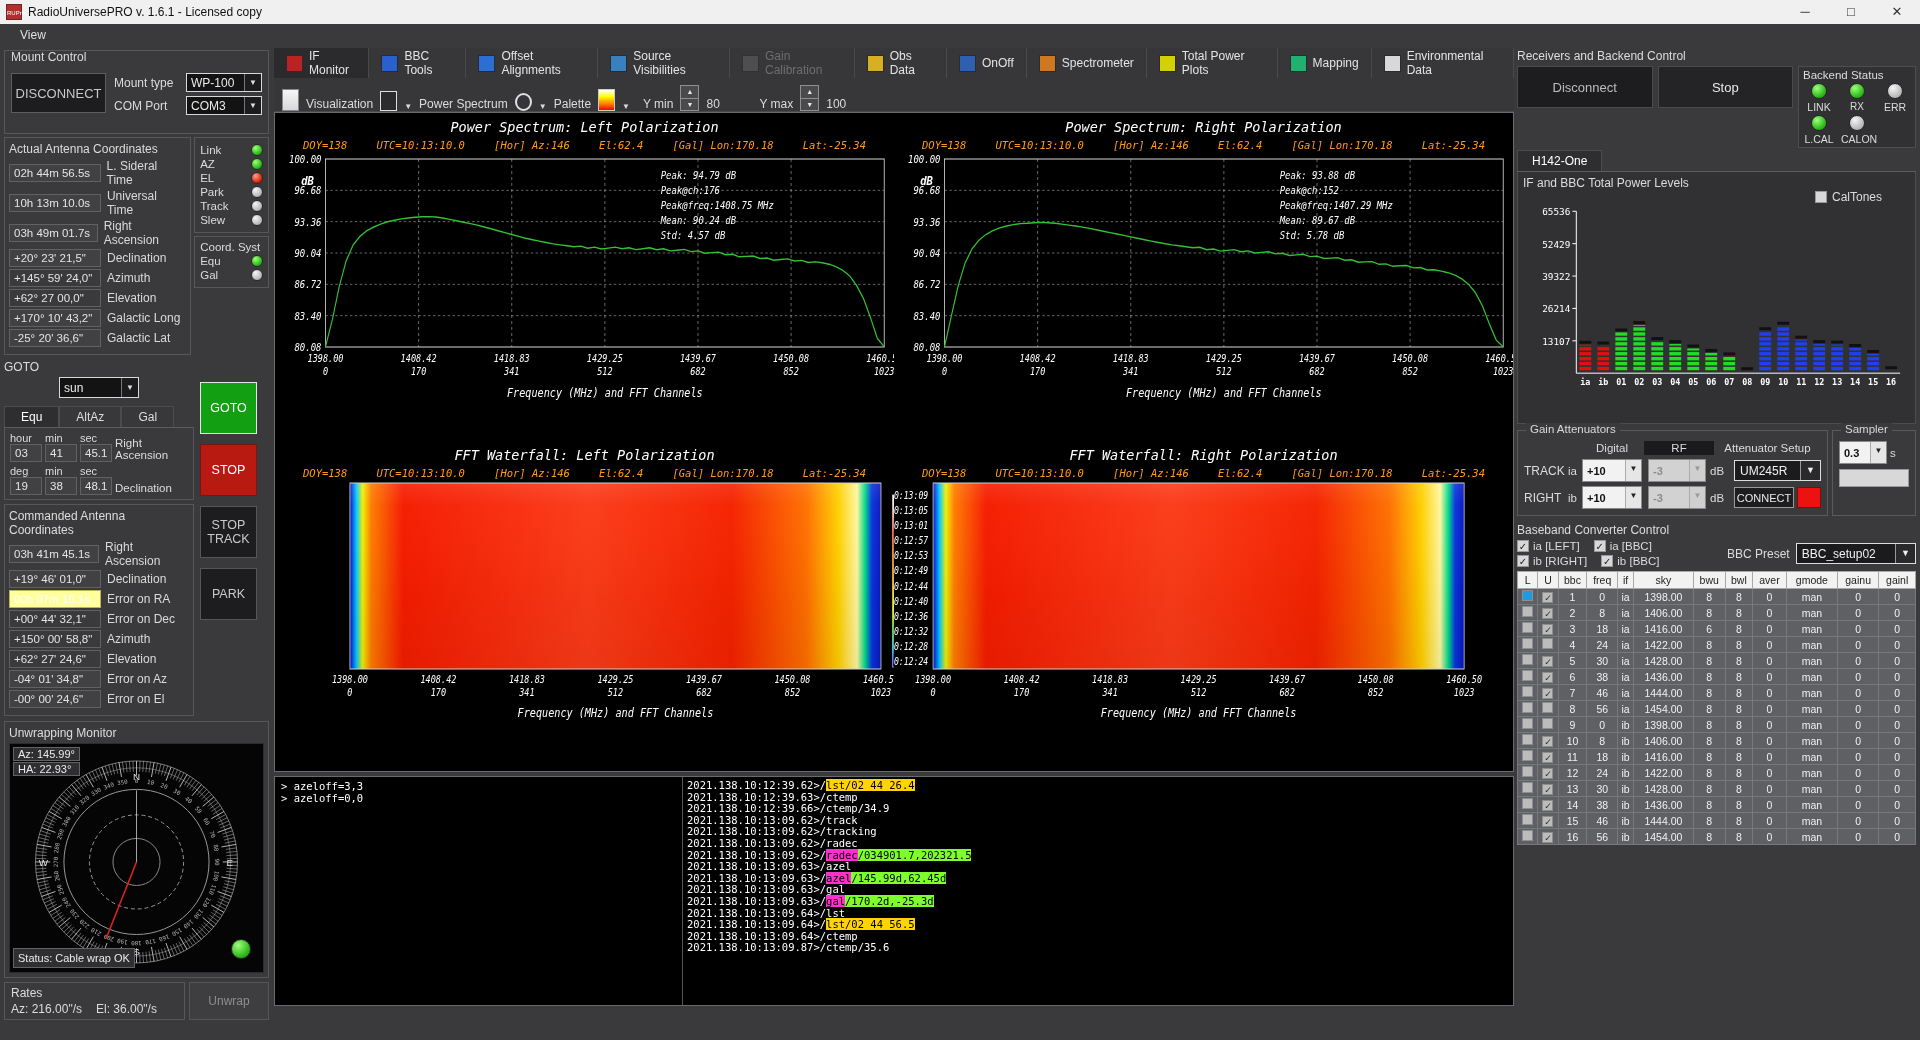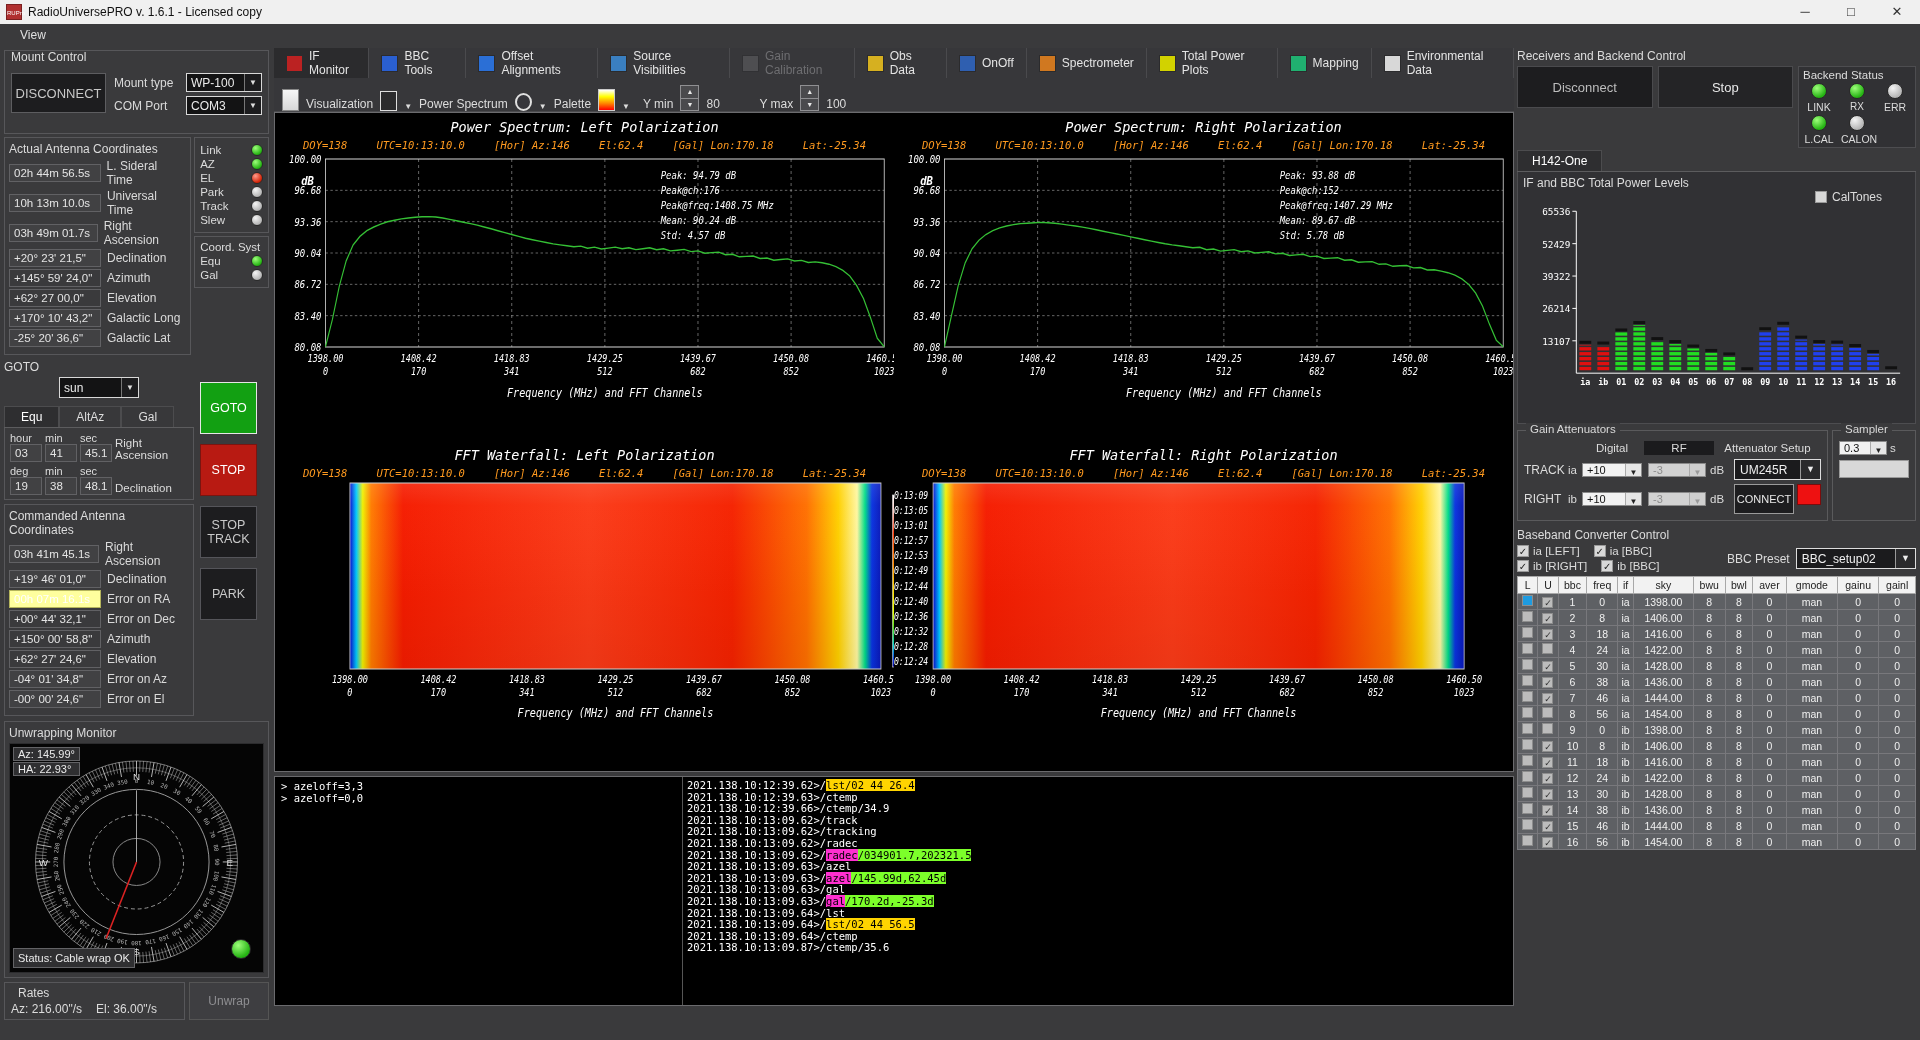"0.3" .smallcombo { font-weight: none -> bold; height: 14px -> 23px }
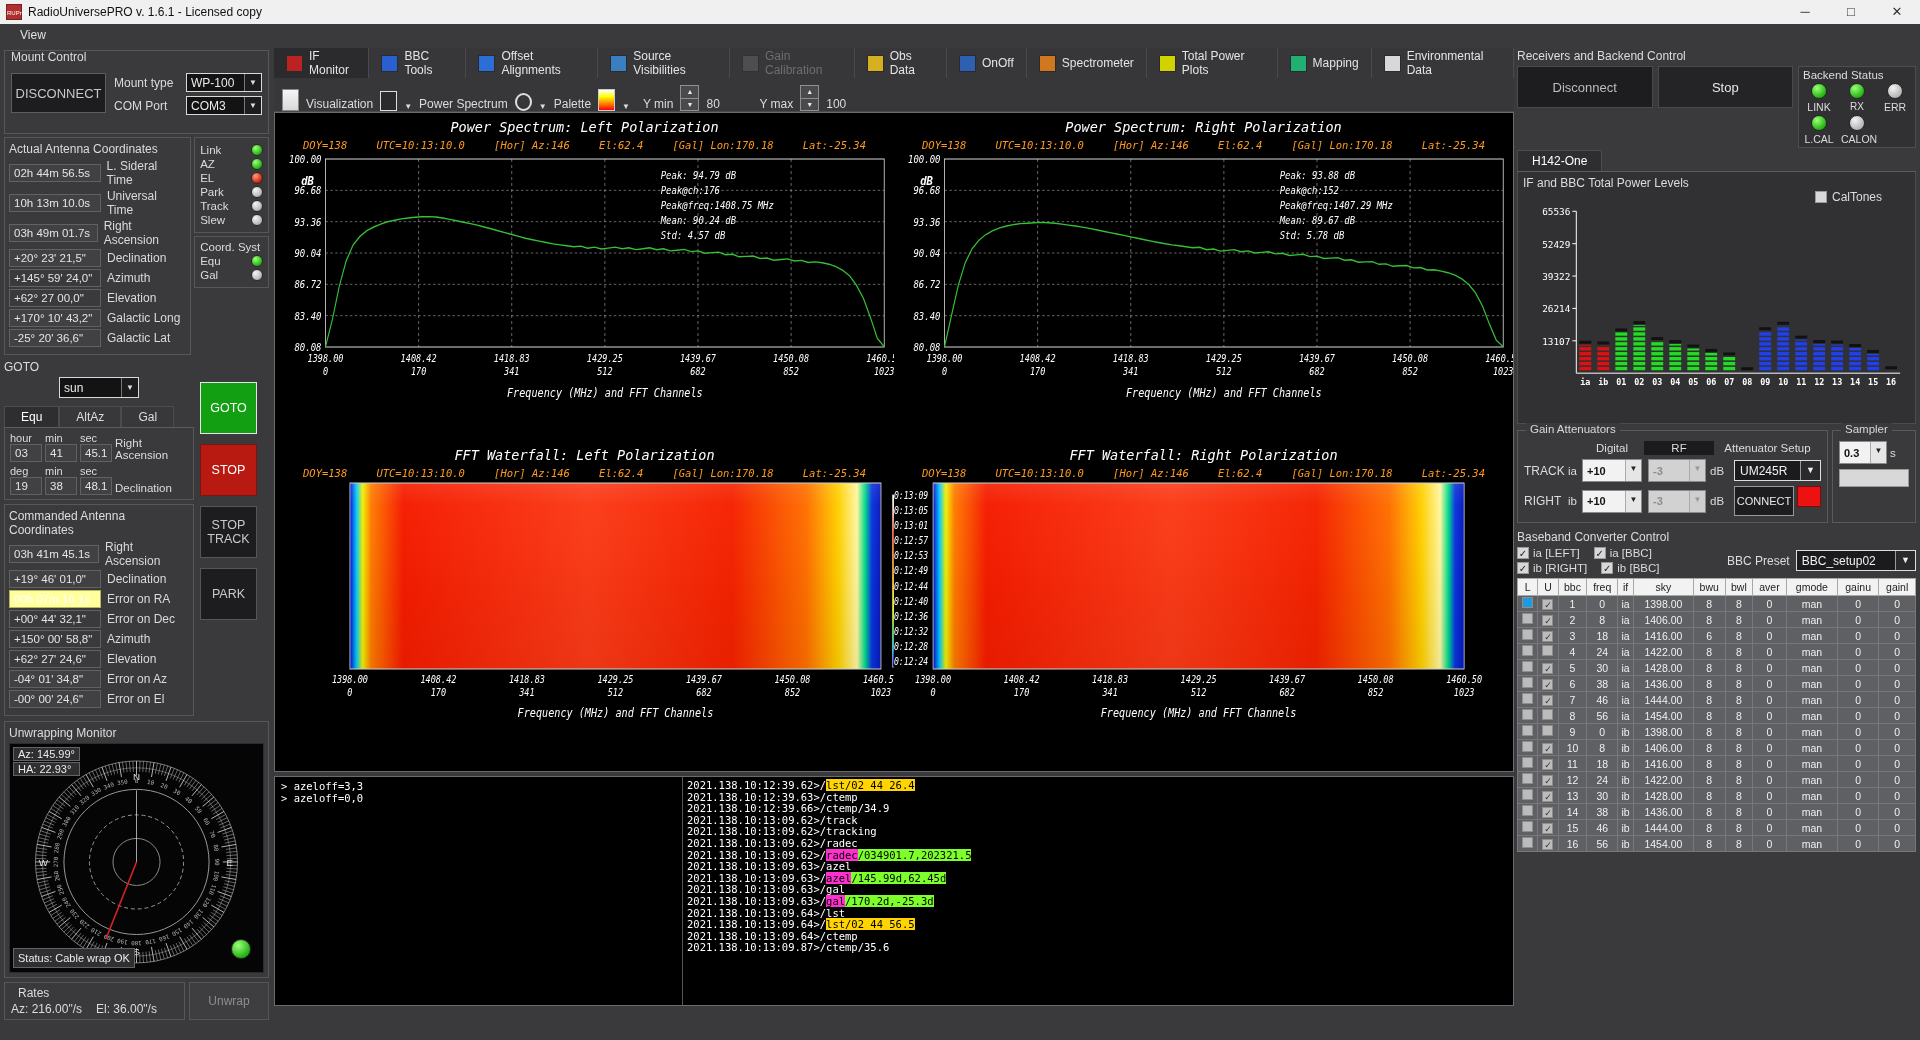"CONNECT" div { height: 30px -> 21px }
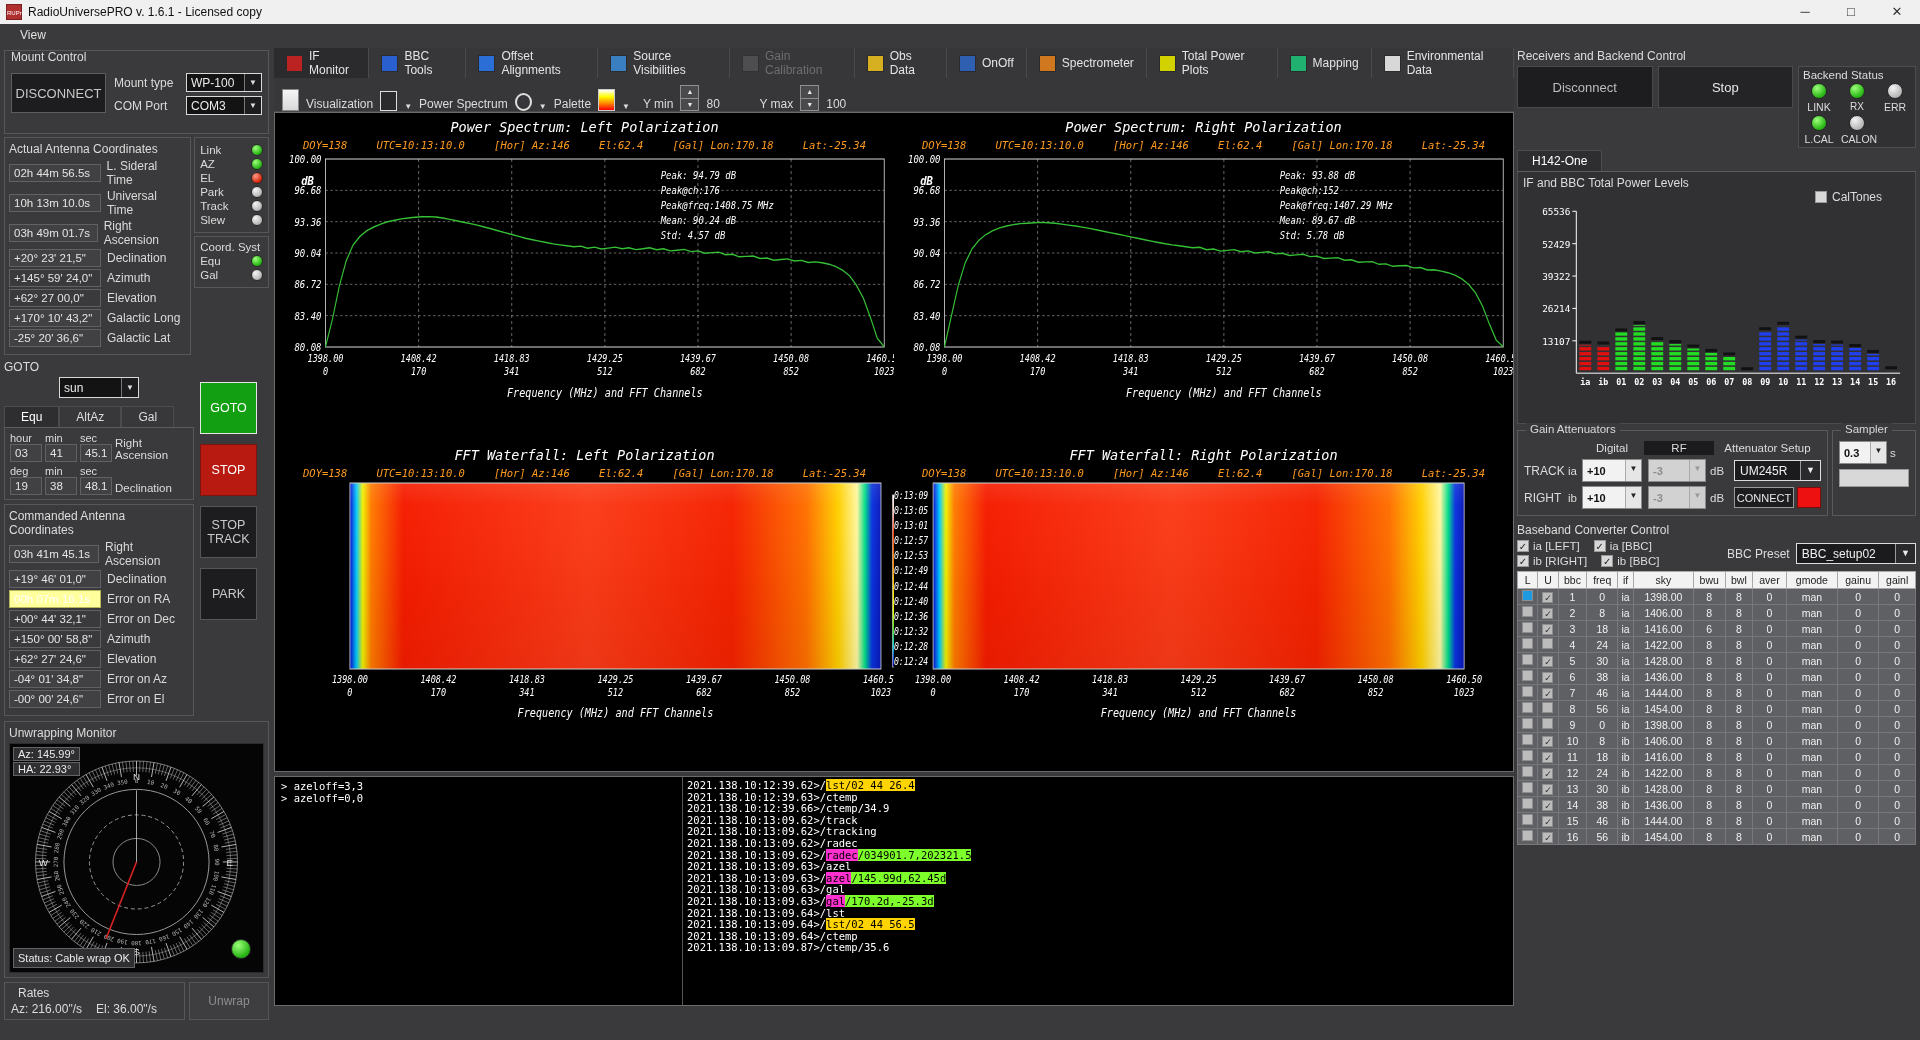"Rates" div { margin-left: 7px -> none }
